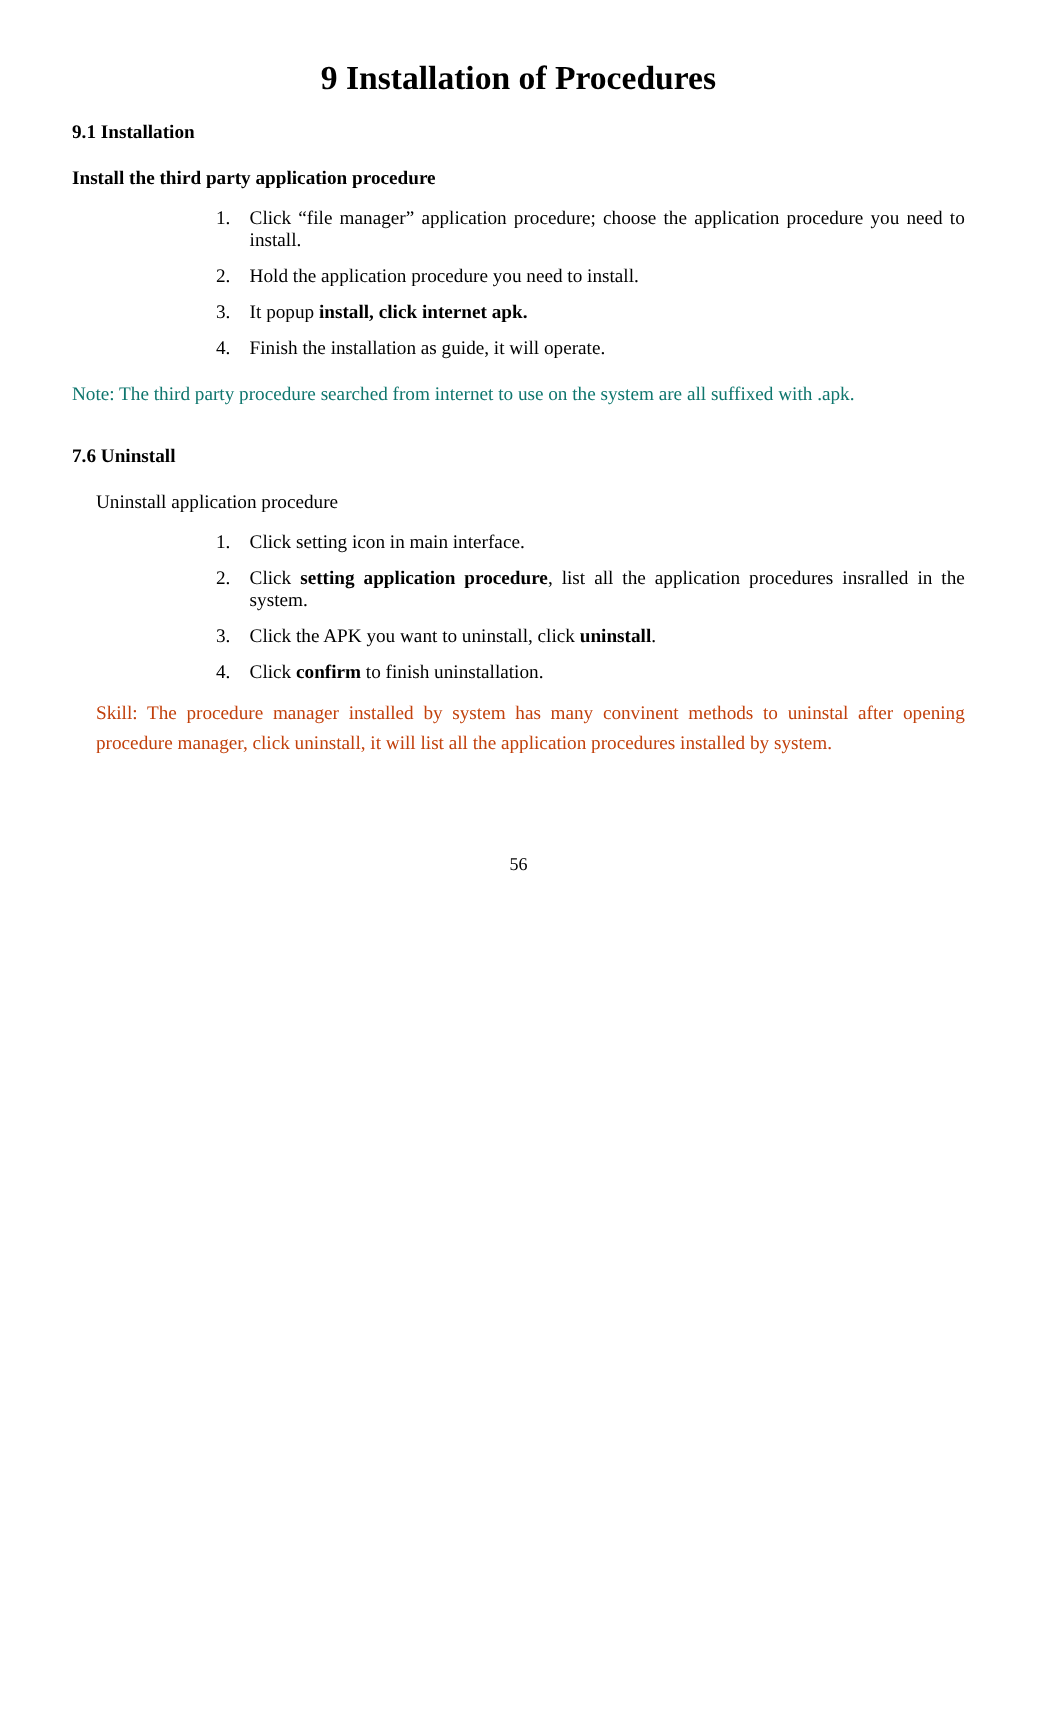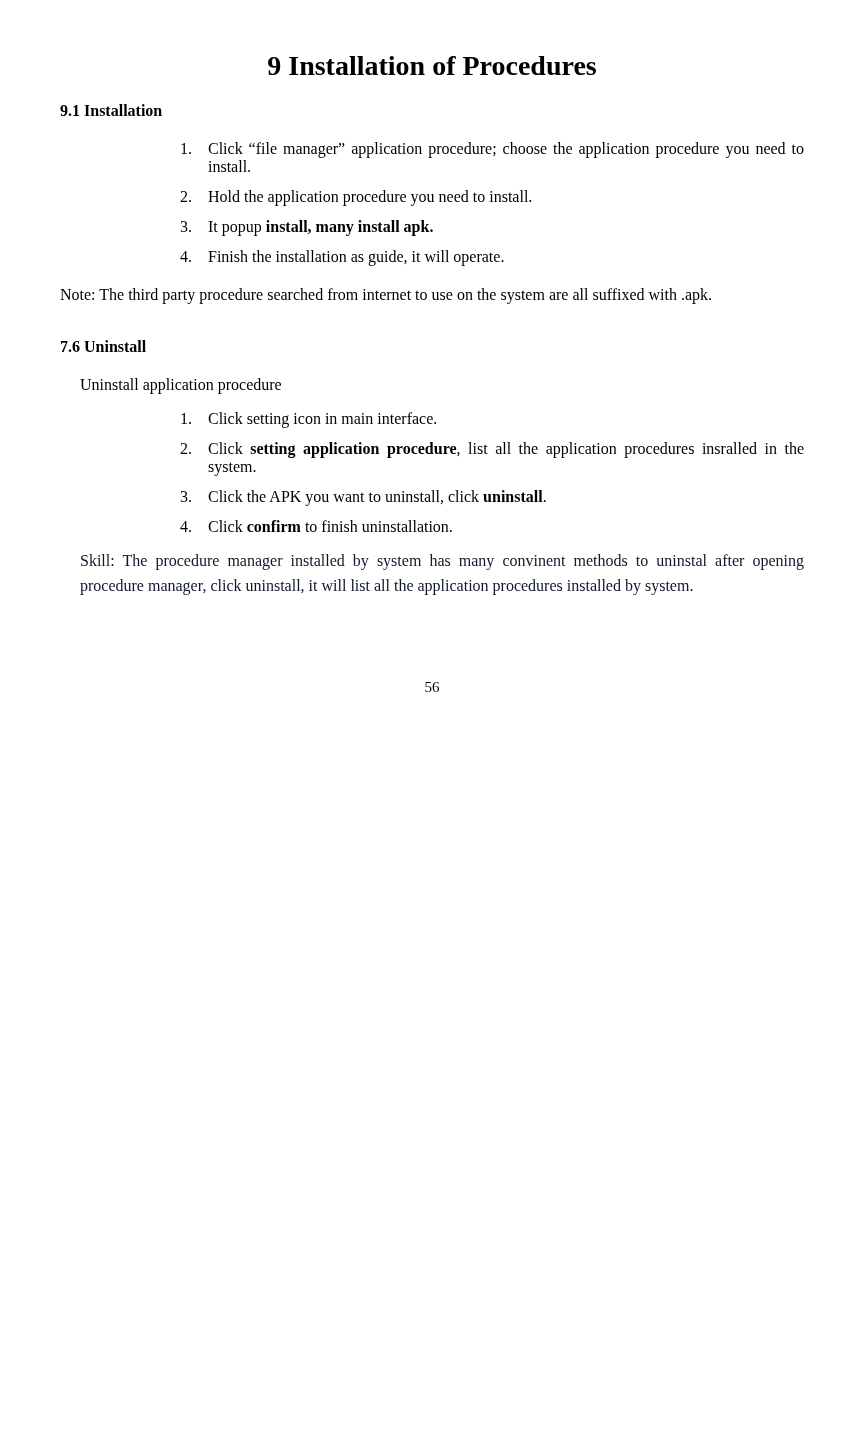"Install the third party application" p.subsection-label { html: none -> <p>Install the third party application procedure</p> }
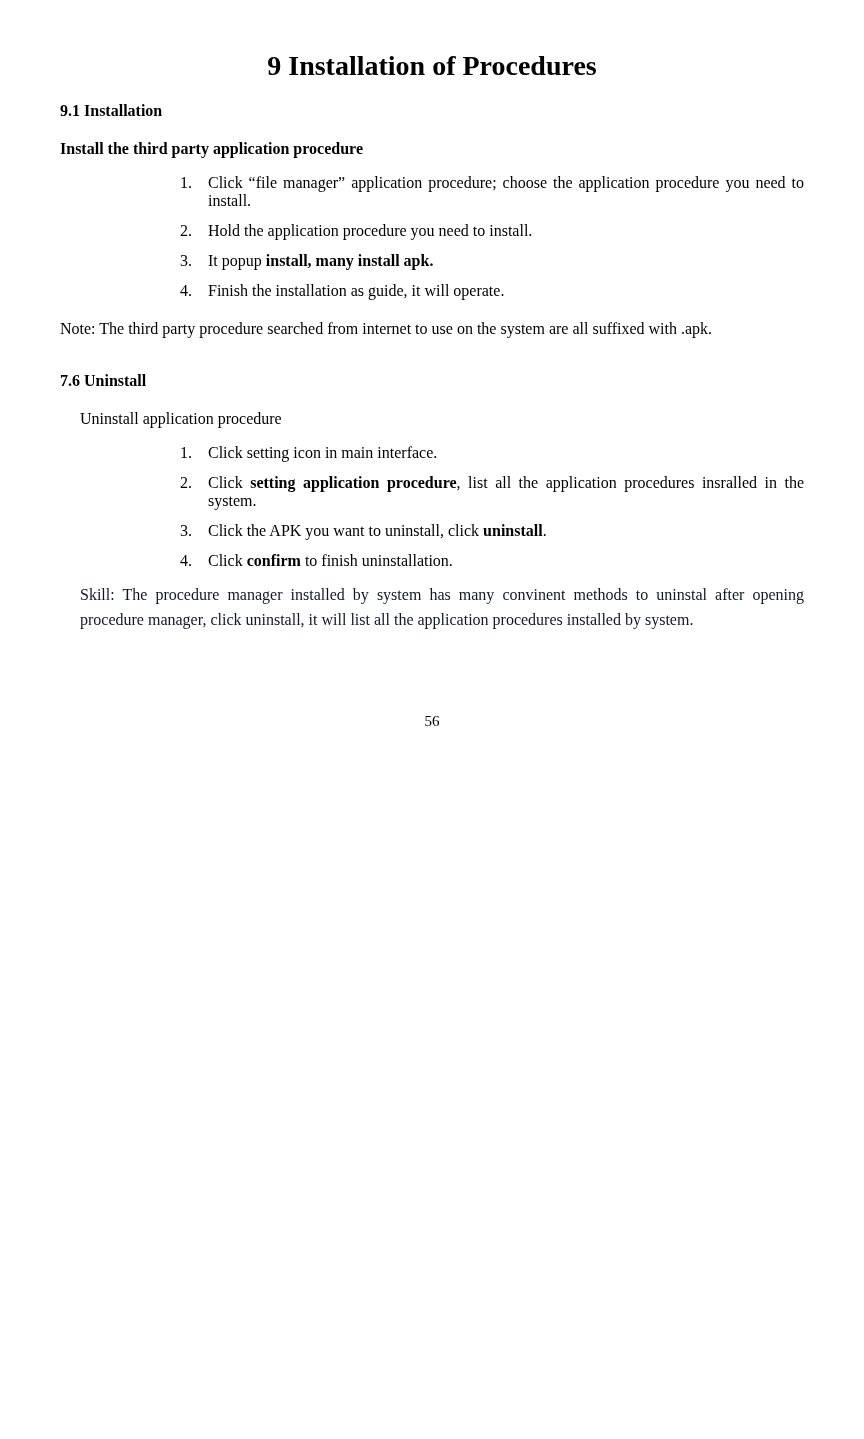"install, many install apk." strong { text: many install -> click internet }
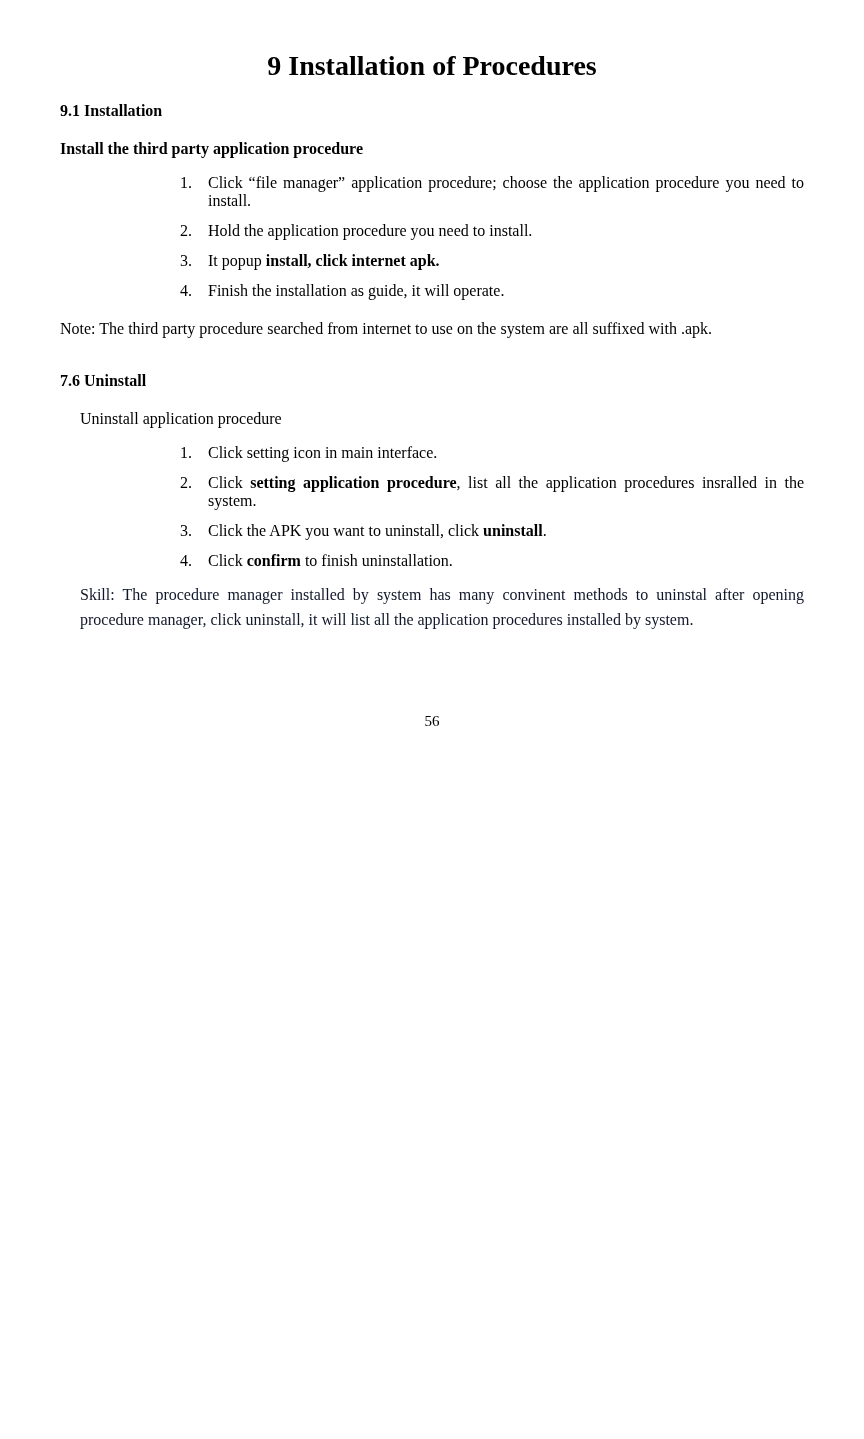"Note: The third party procedure" .note-text { color: #000000 -> #0f766e }
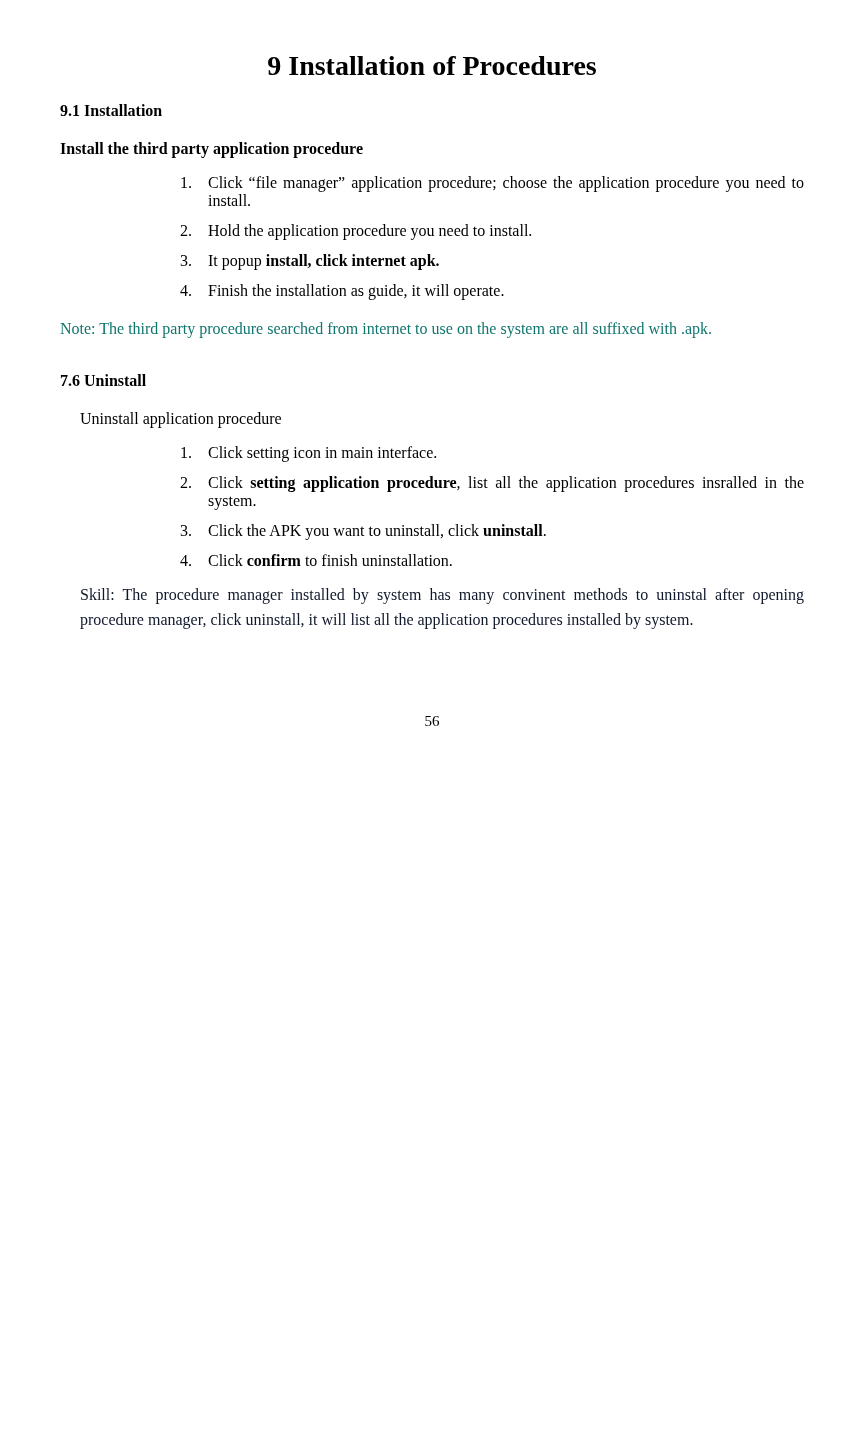"Skill: The procedure manager installed" .skill-text { color: #0f172a -> #c2410c }
